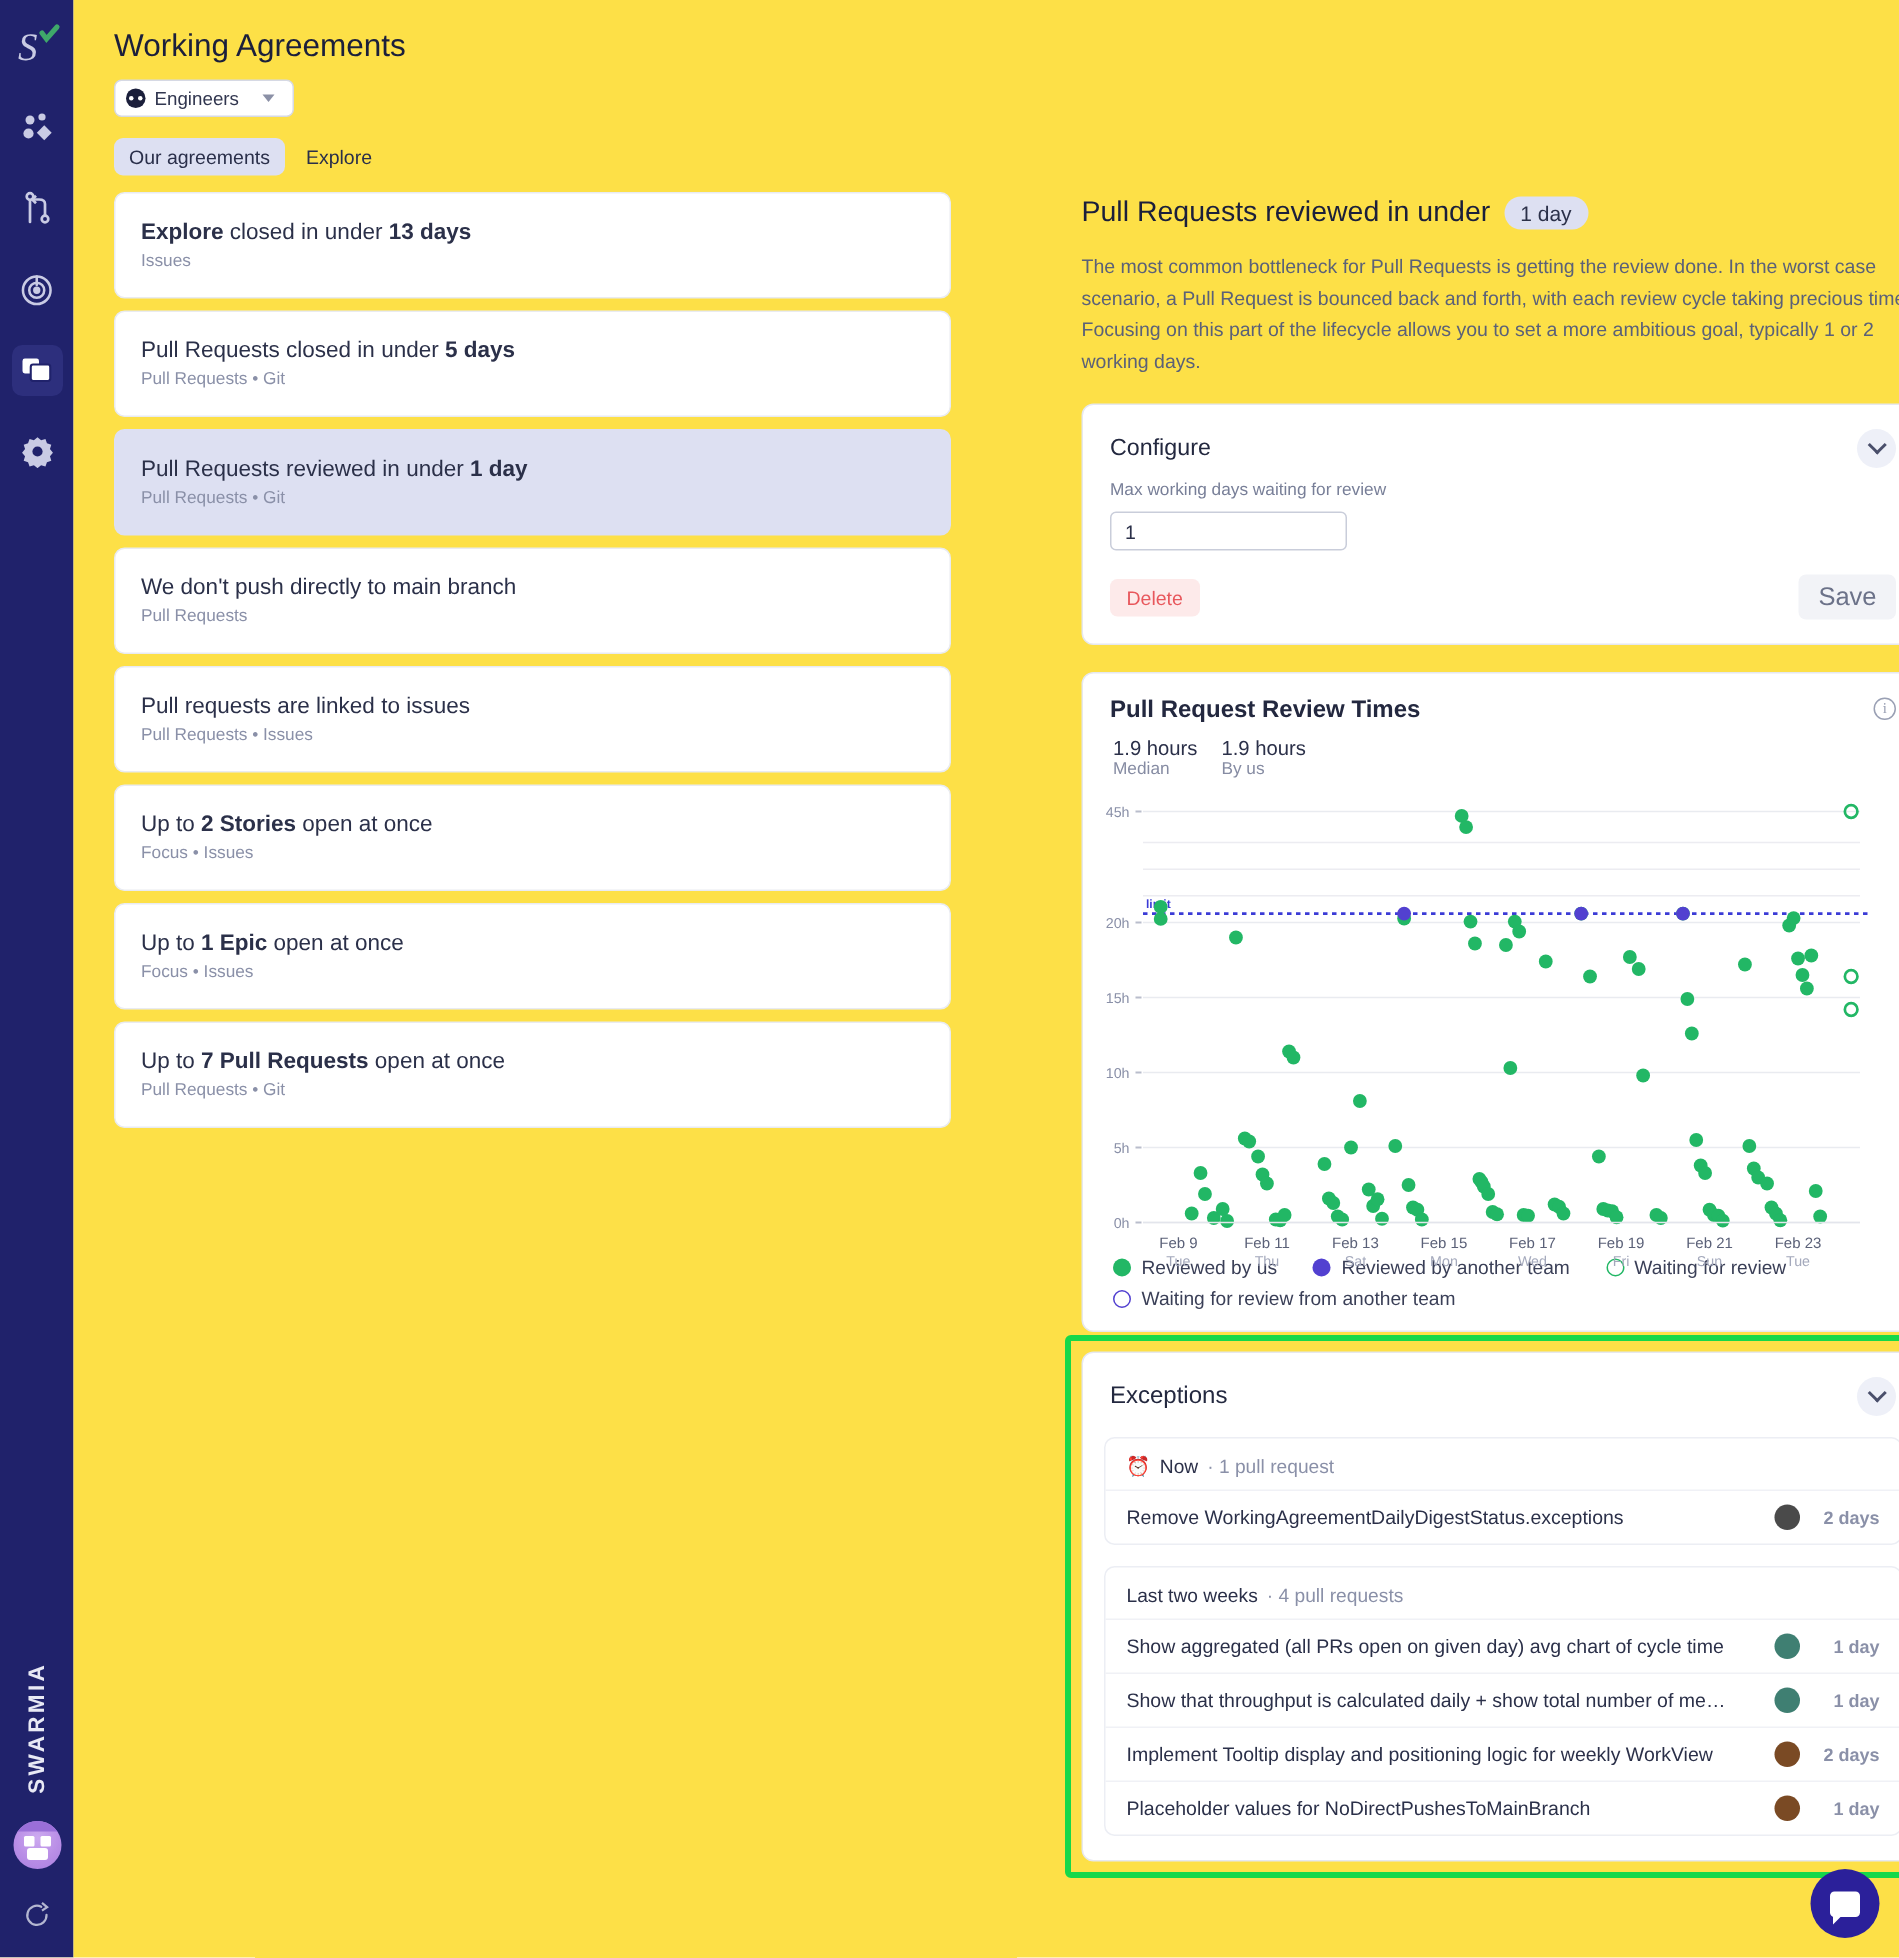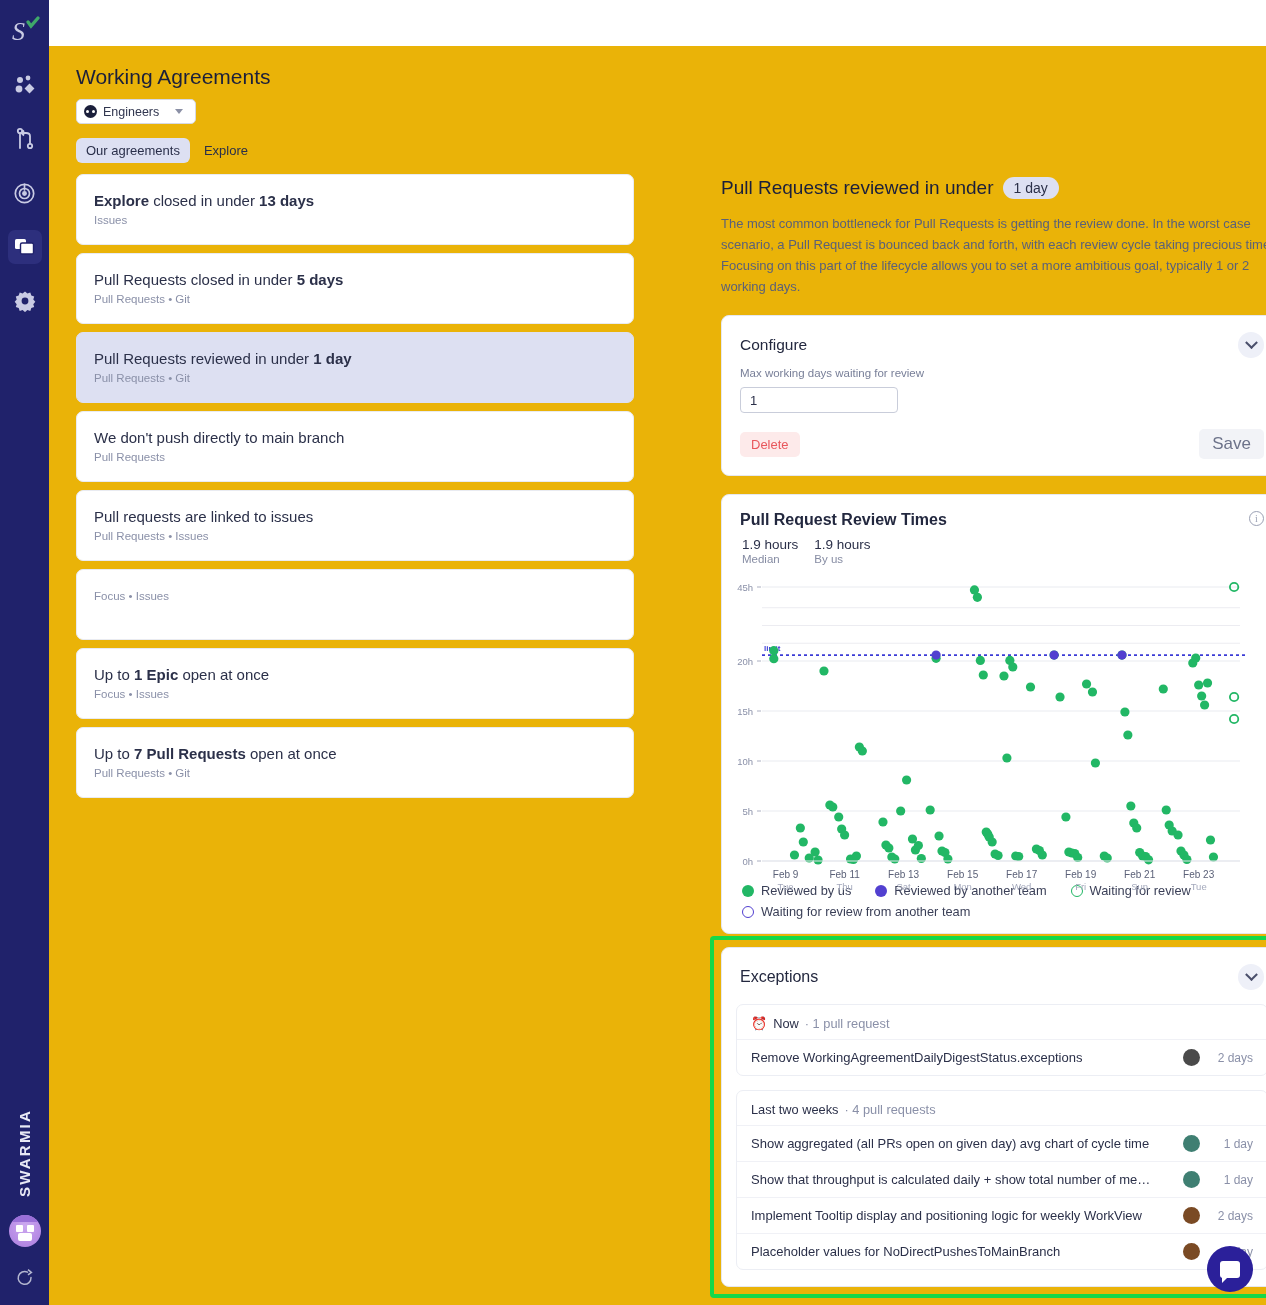"Working Agreements" .main { background: #eab308 -> #fde047; margin-top: 46px -> none }
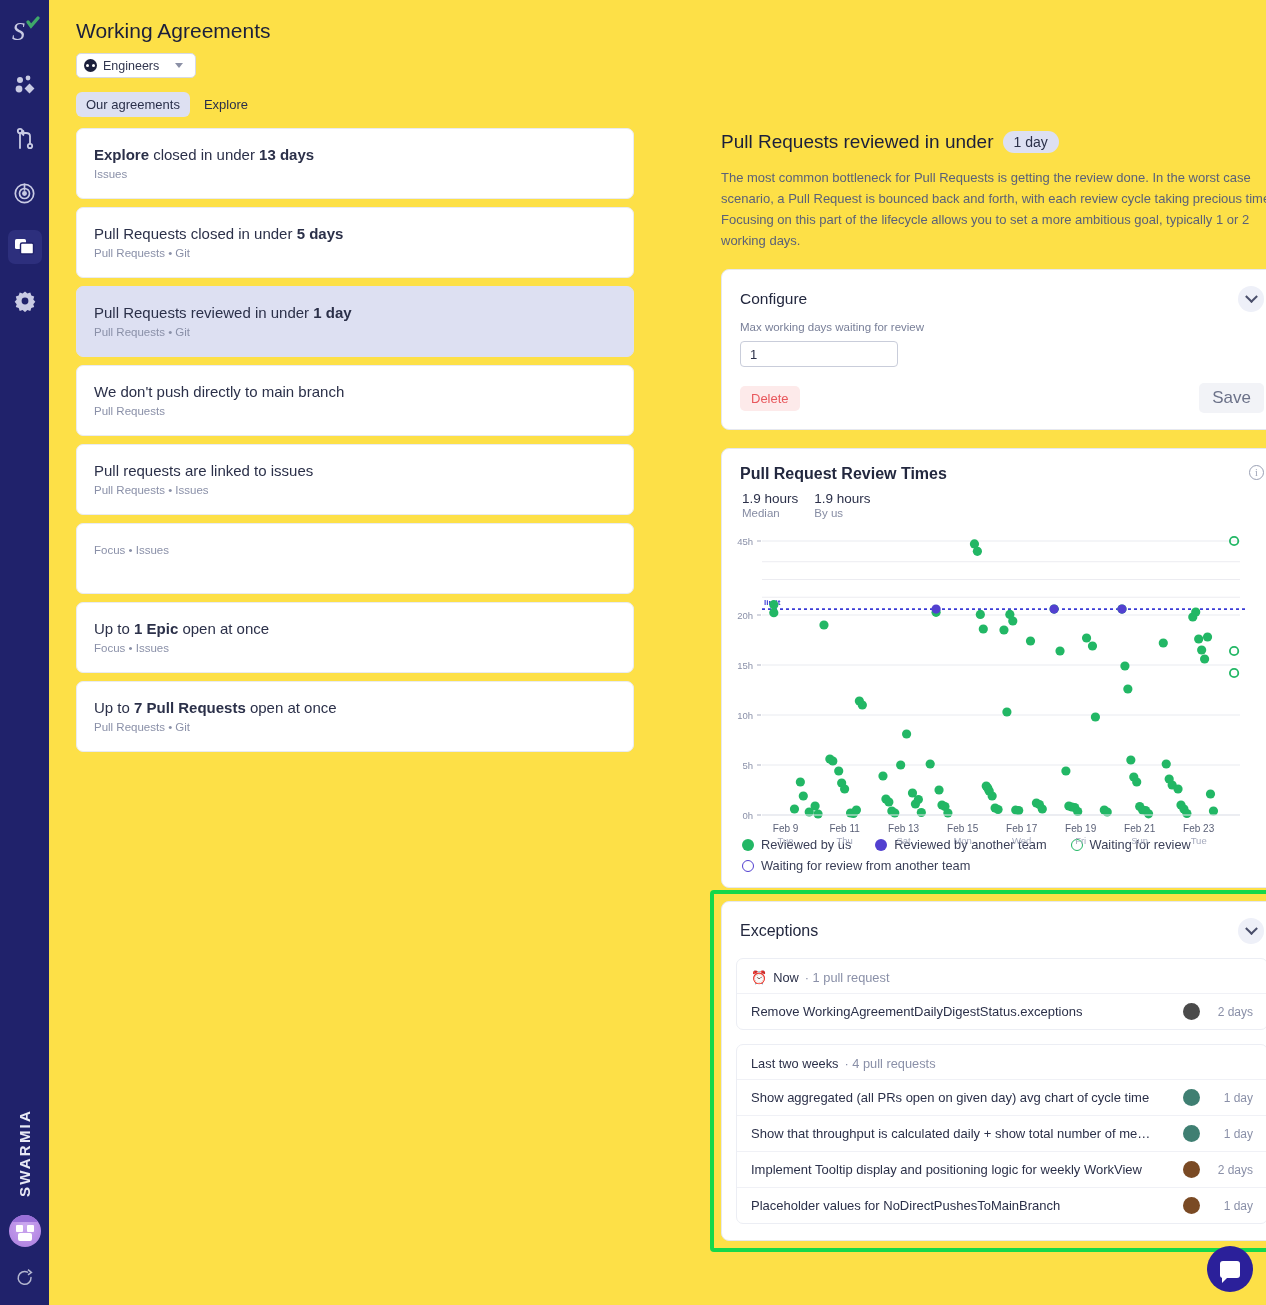"Up to 2 Stories open" div.agr-title { html: none -> <div>Up to <b>2 Stories</b> open at once</div> }
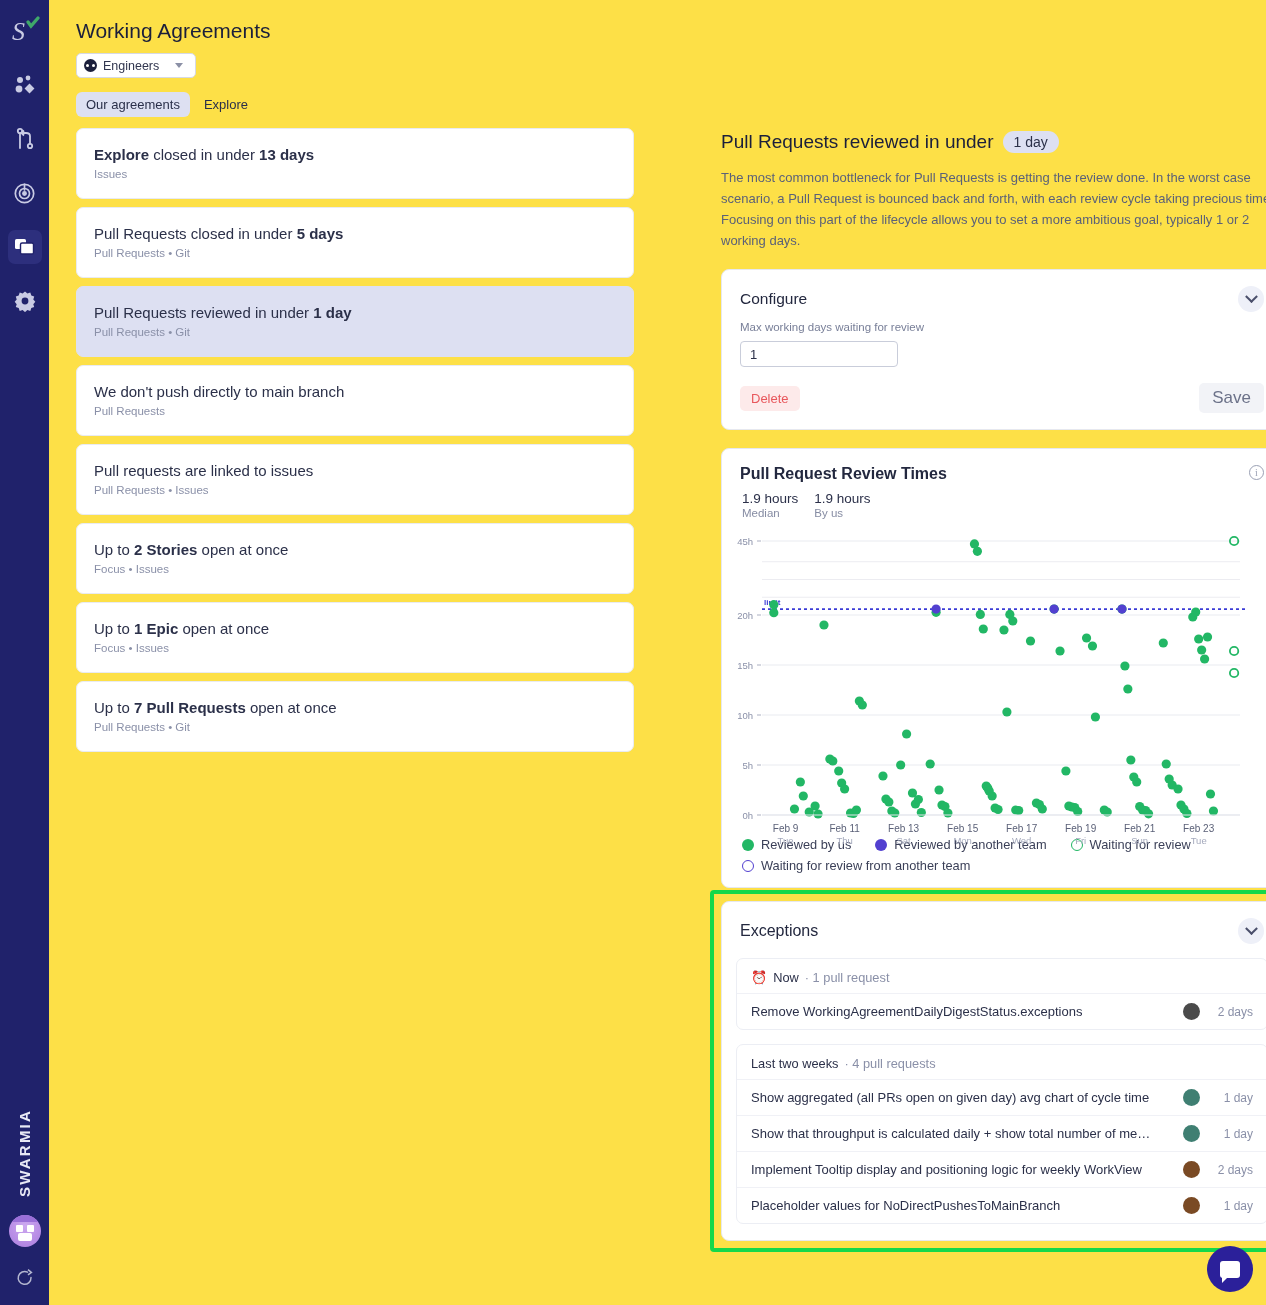"2 days" .exc-right { font-weight: none -> bold }
